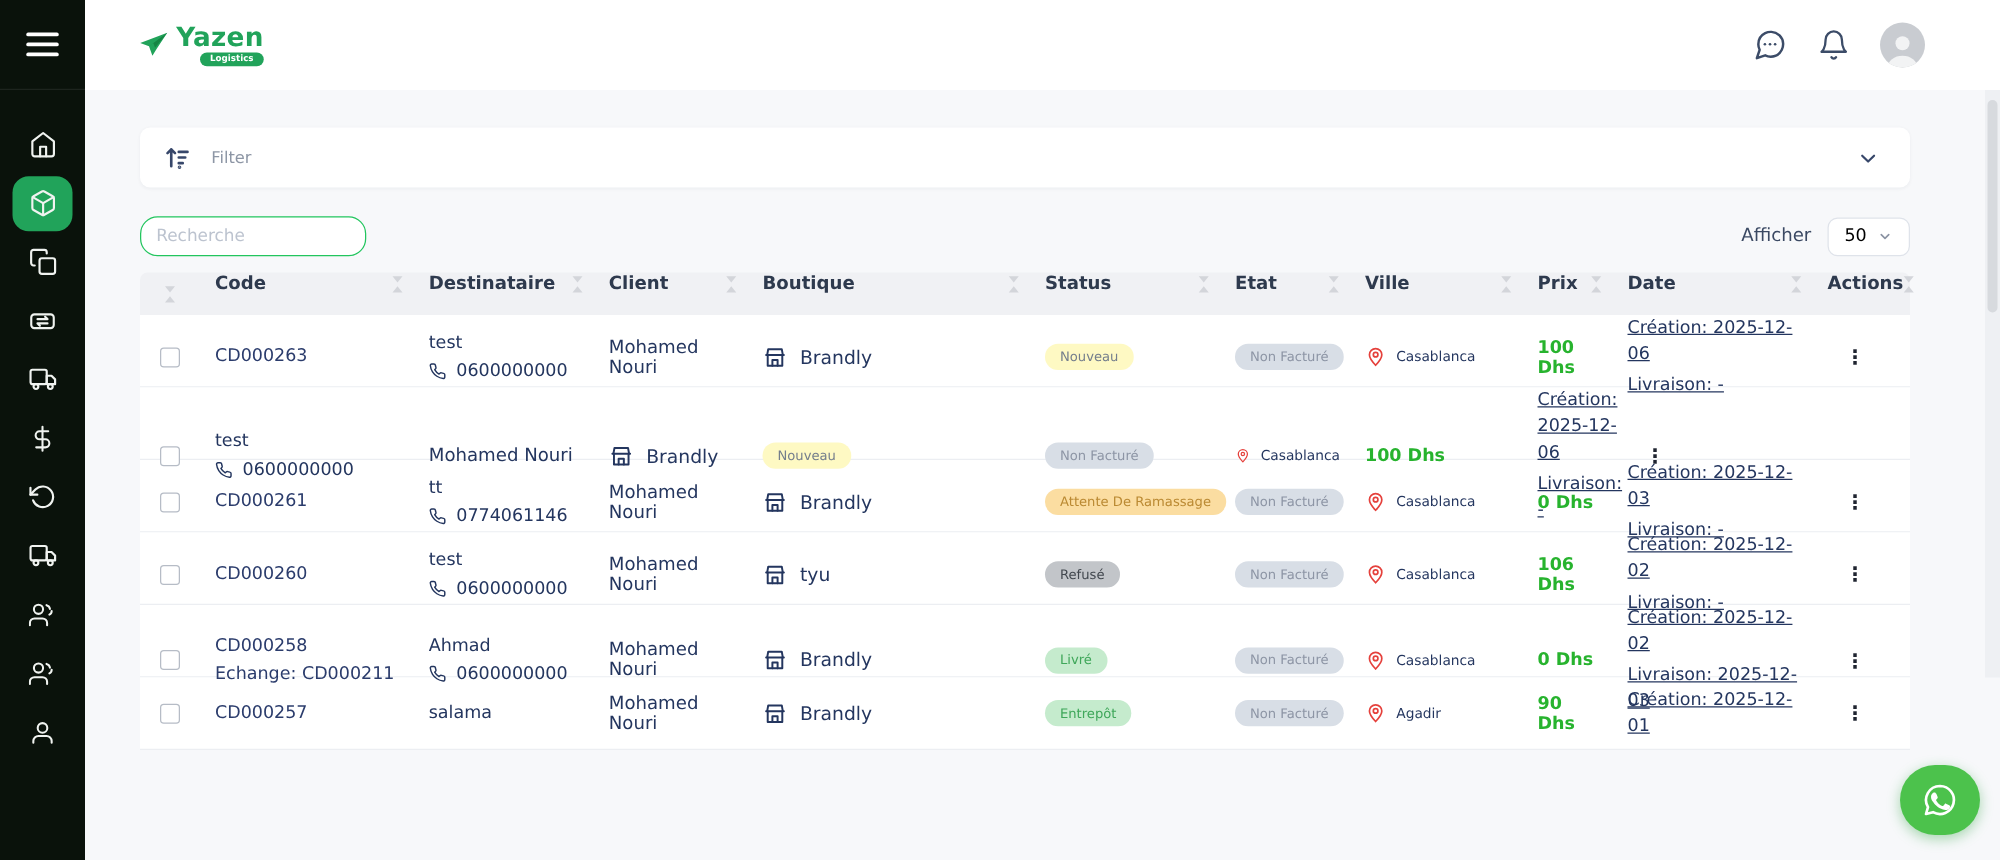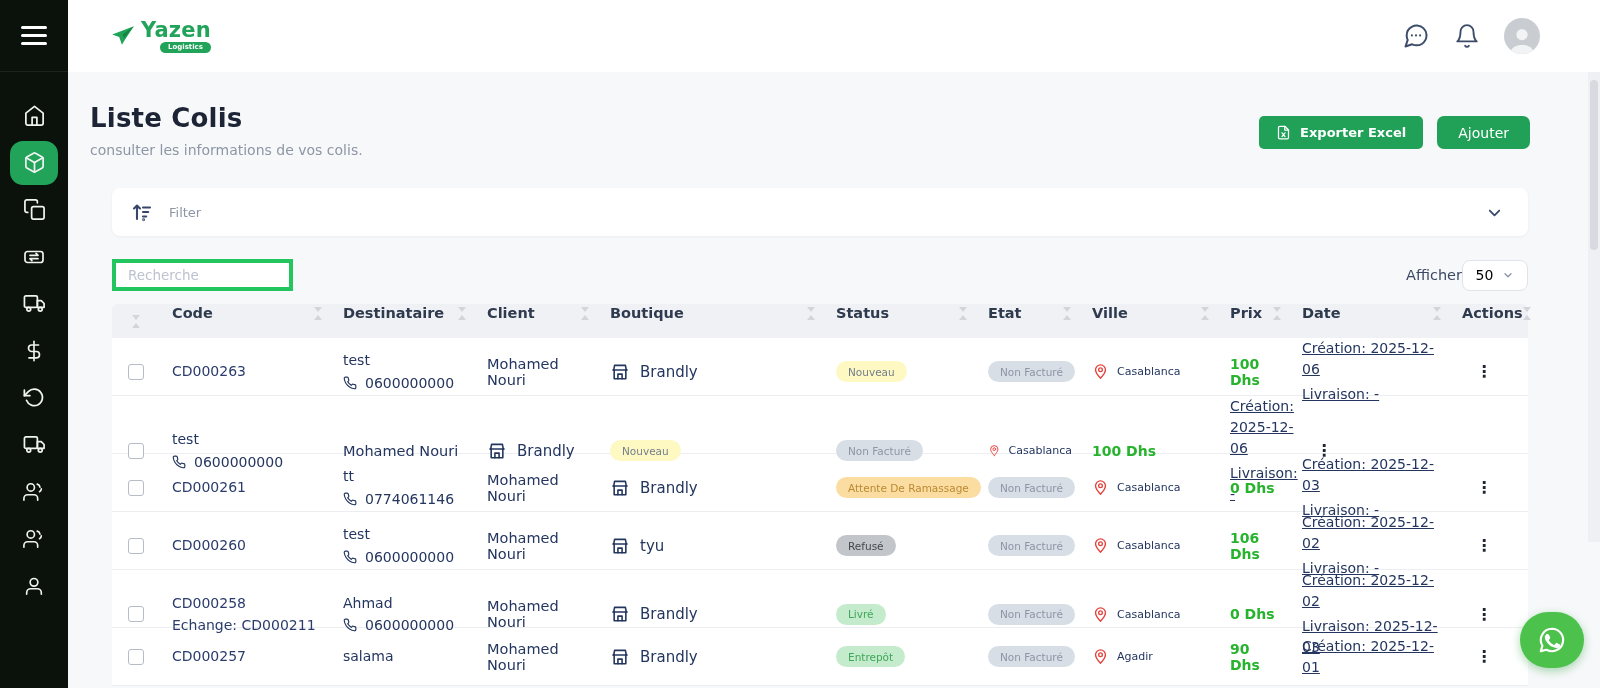"Liste Colis" div.page-head { html: <div> <div> <h1>Liste Colis</h1> <p>consulter les informations de vos colis.</p> </div> <div> <button> <svg> <path></path> <path></path> <path></path> </svg> <span>Exporter Excel</span> </button> <button>Ajouter</button> </div> </div> -> none }
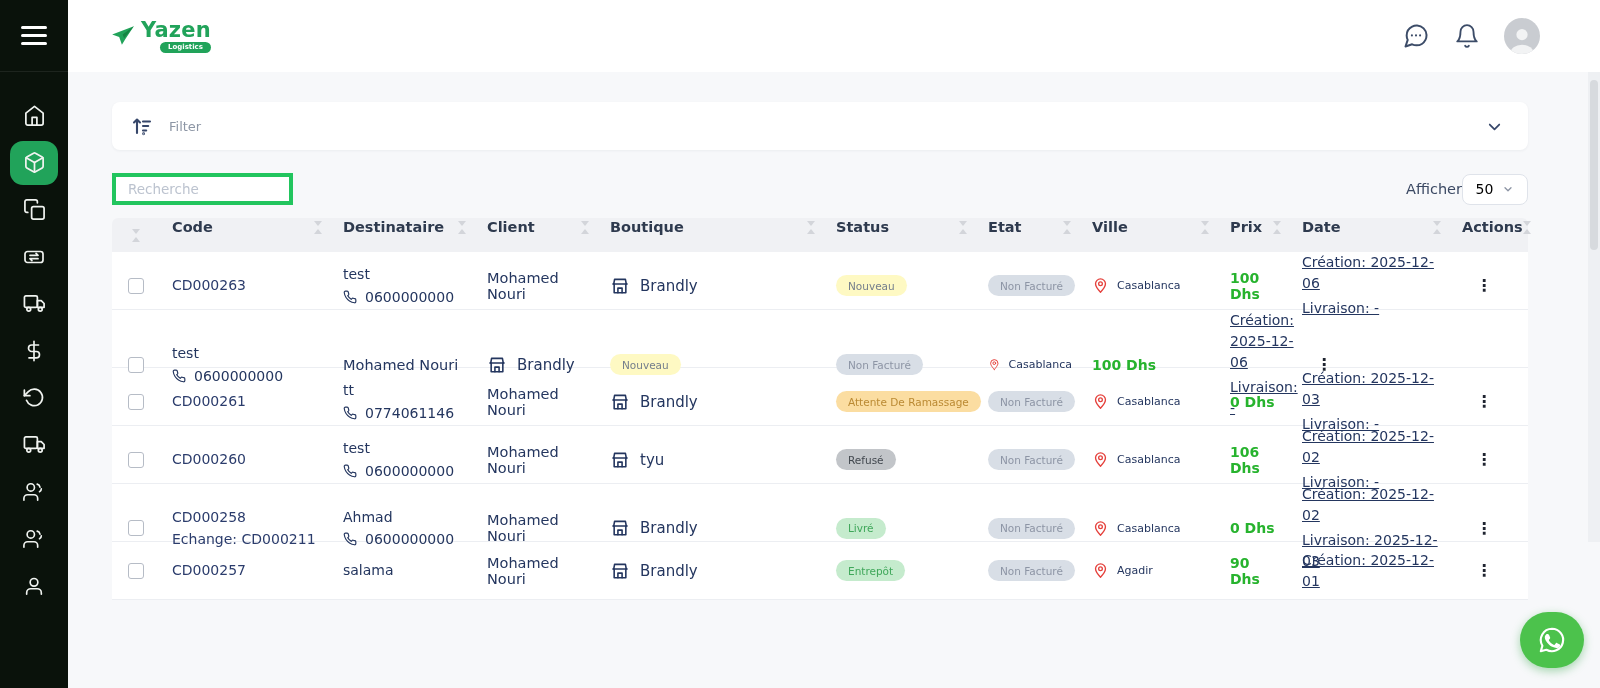"Recherche" .search-input { border: 4px solid #22c55e -> 1px solid #22c55e; border-radius: 0 -> 14px }
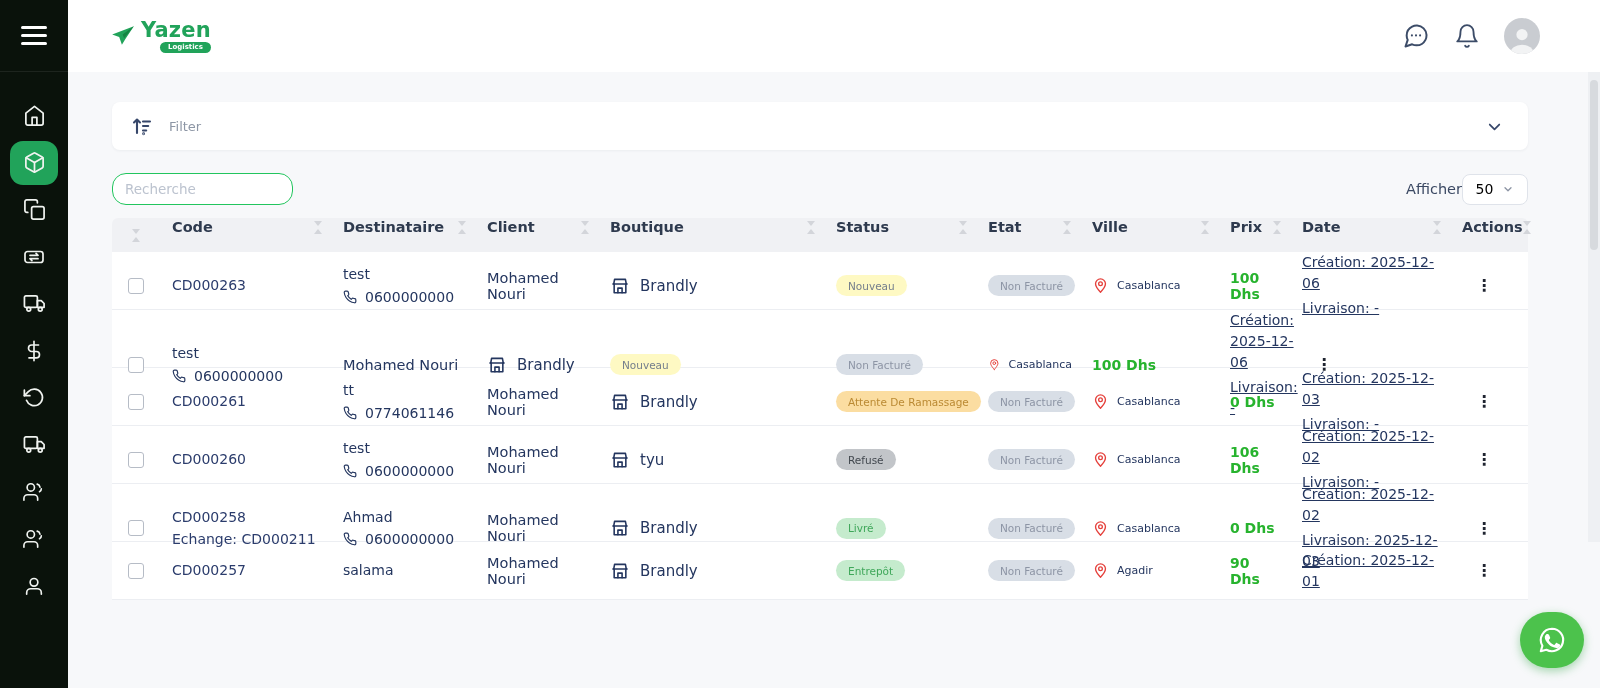"Afficher" .display-group { gap: none -> 13px }
